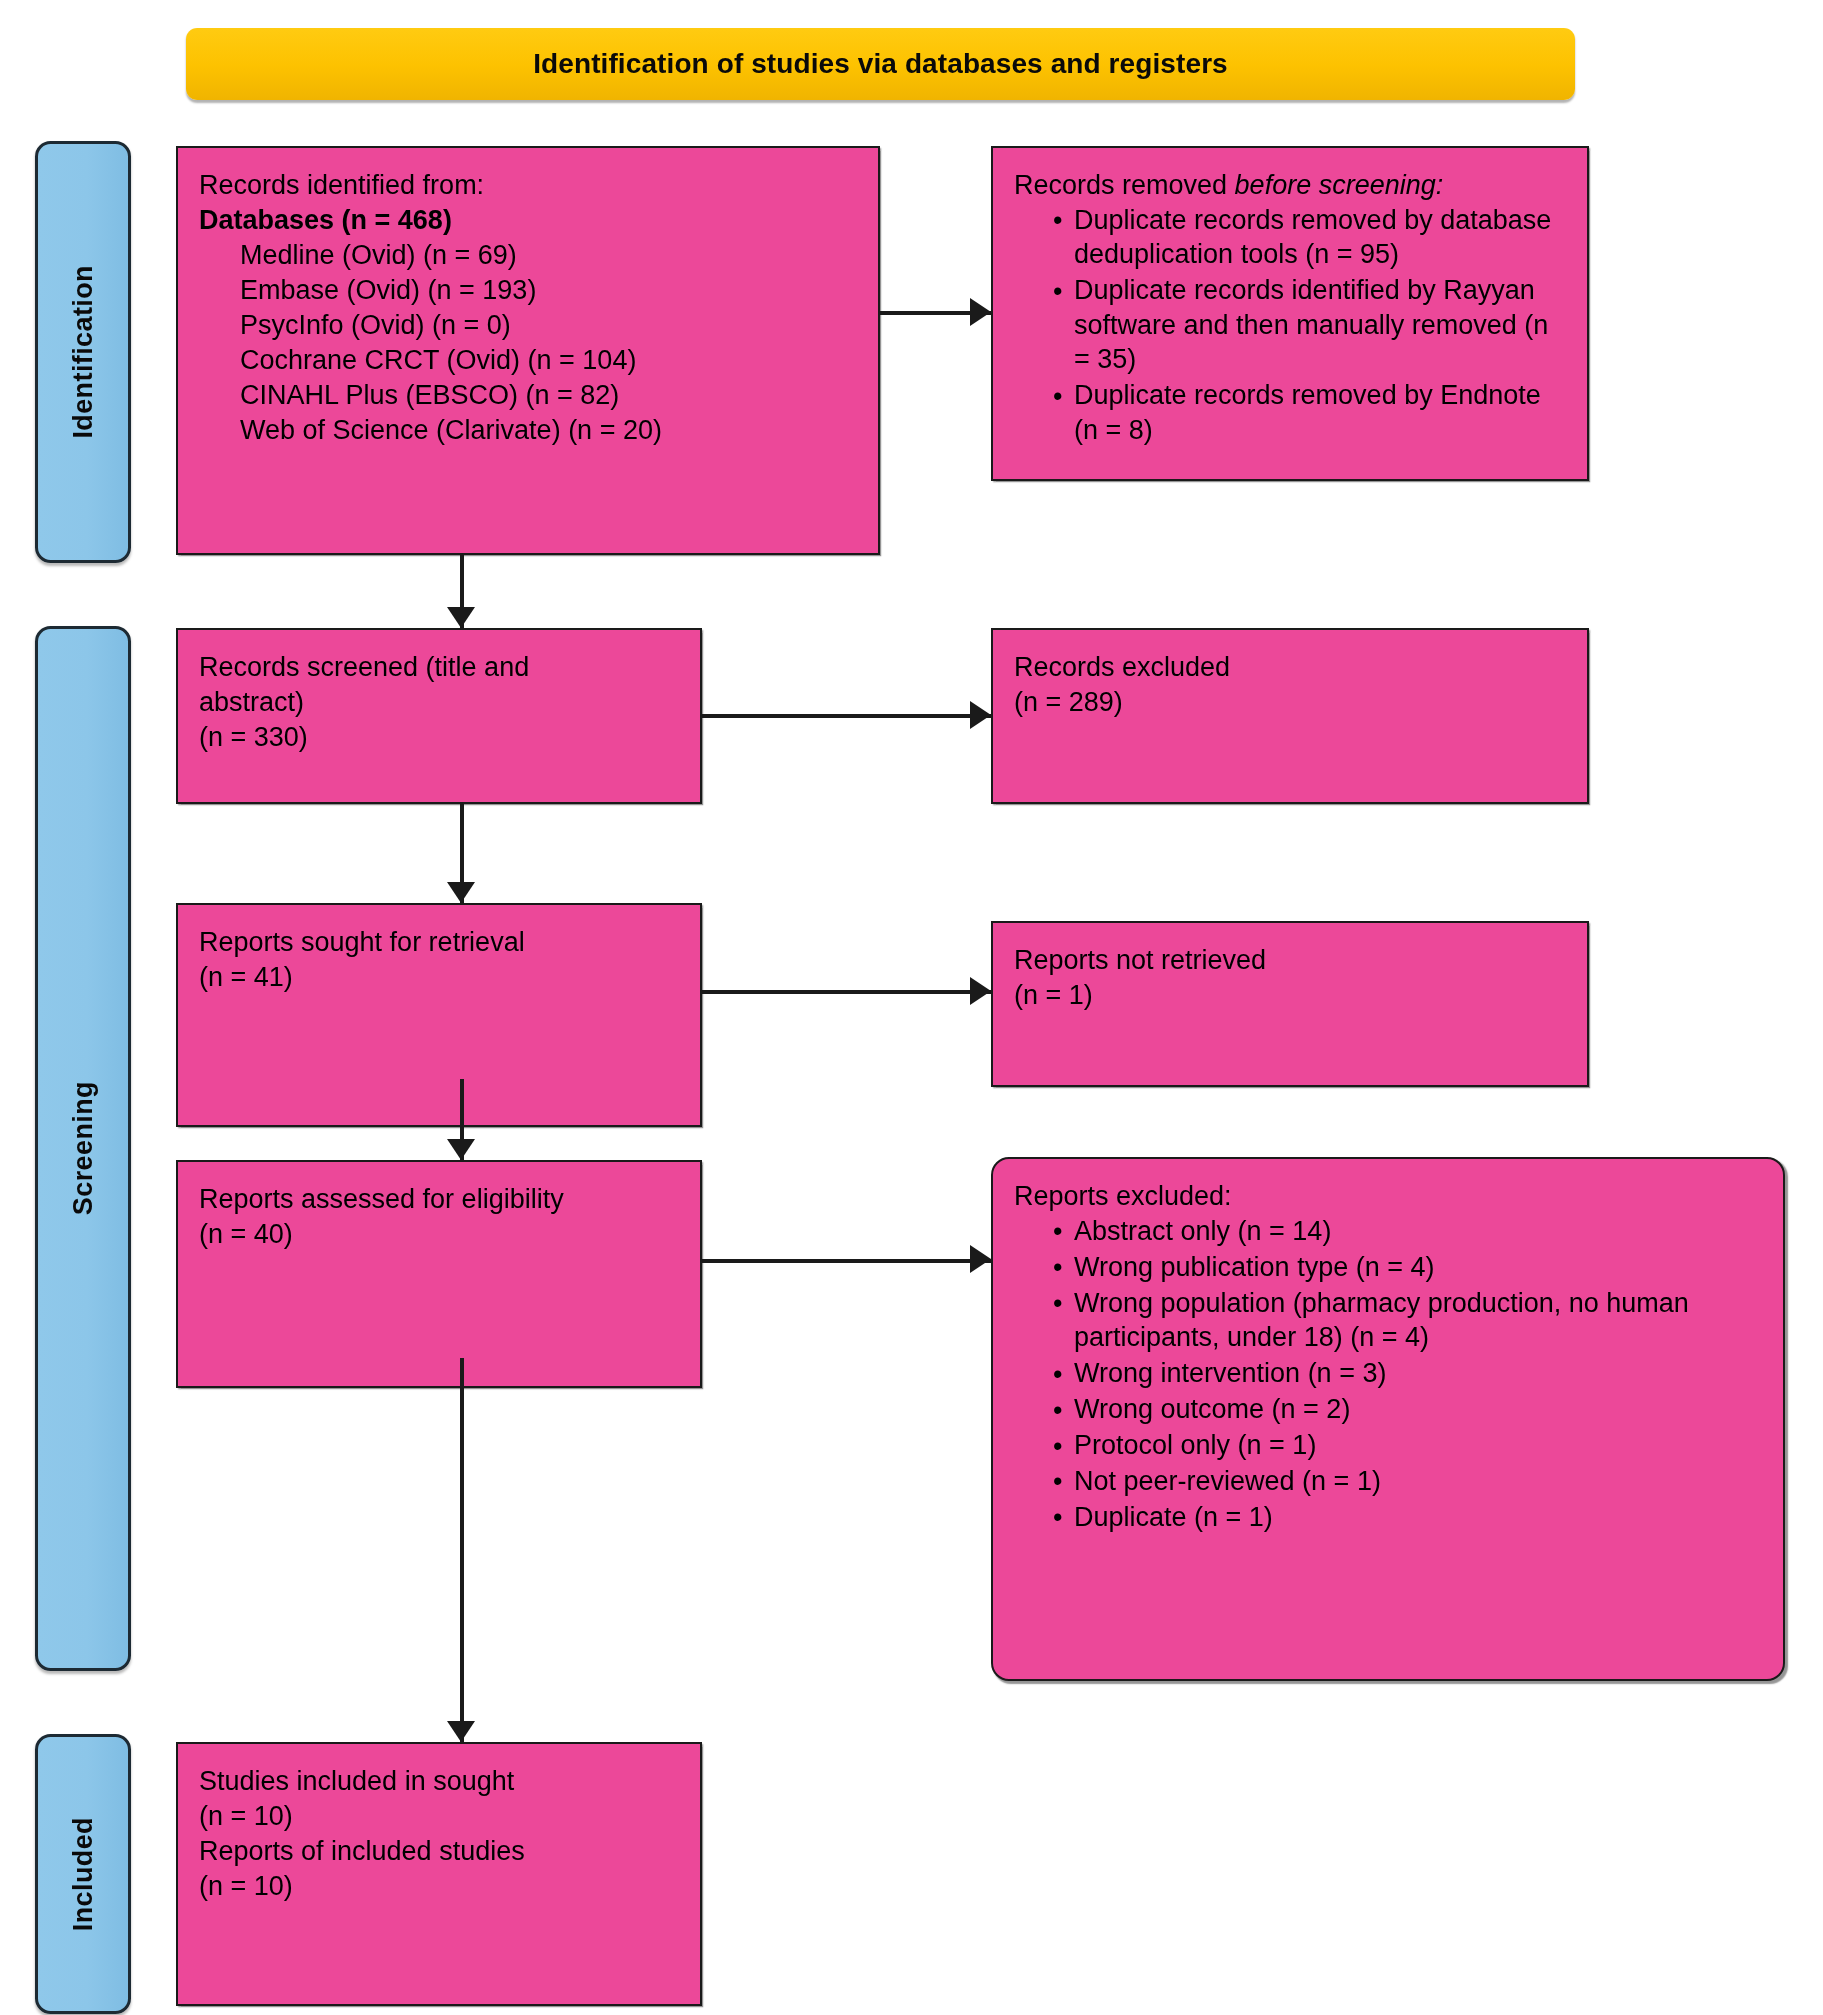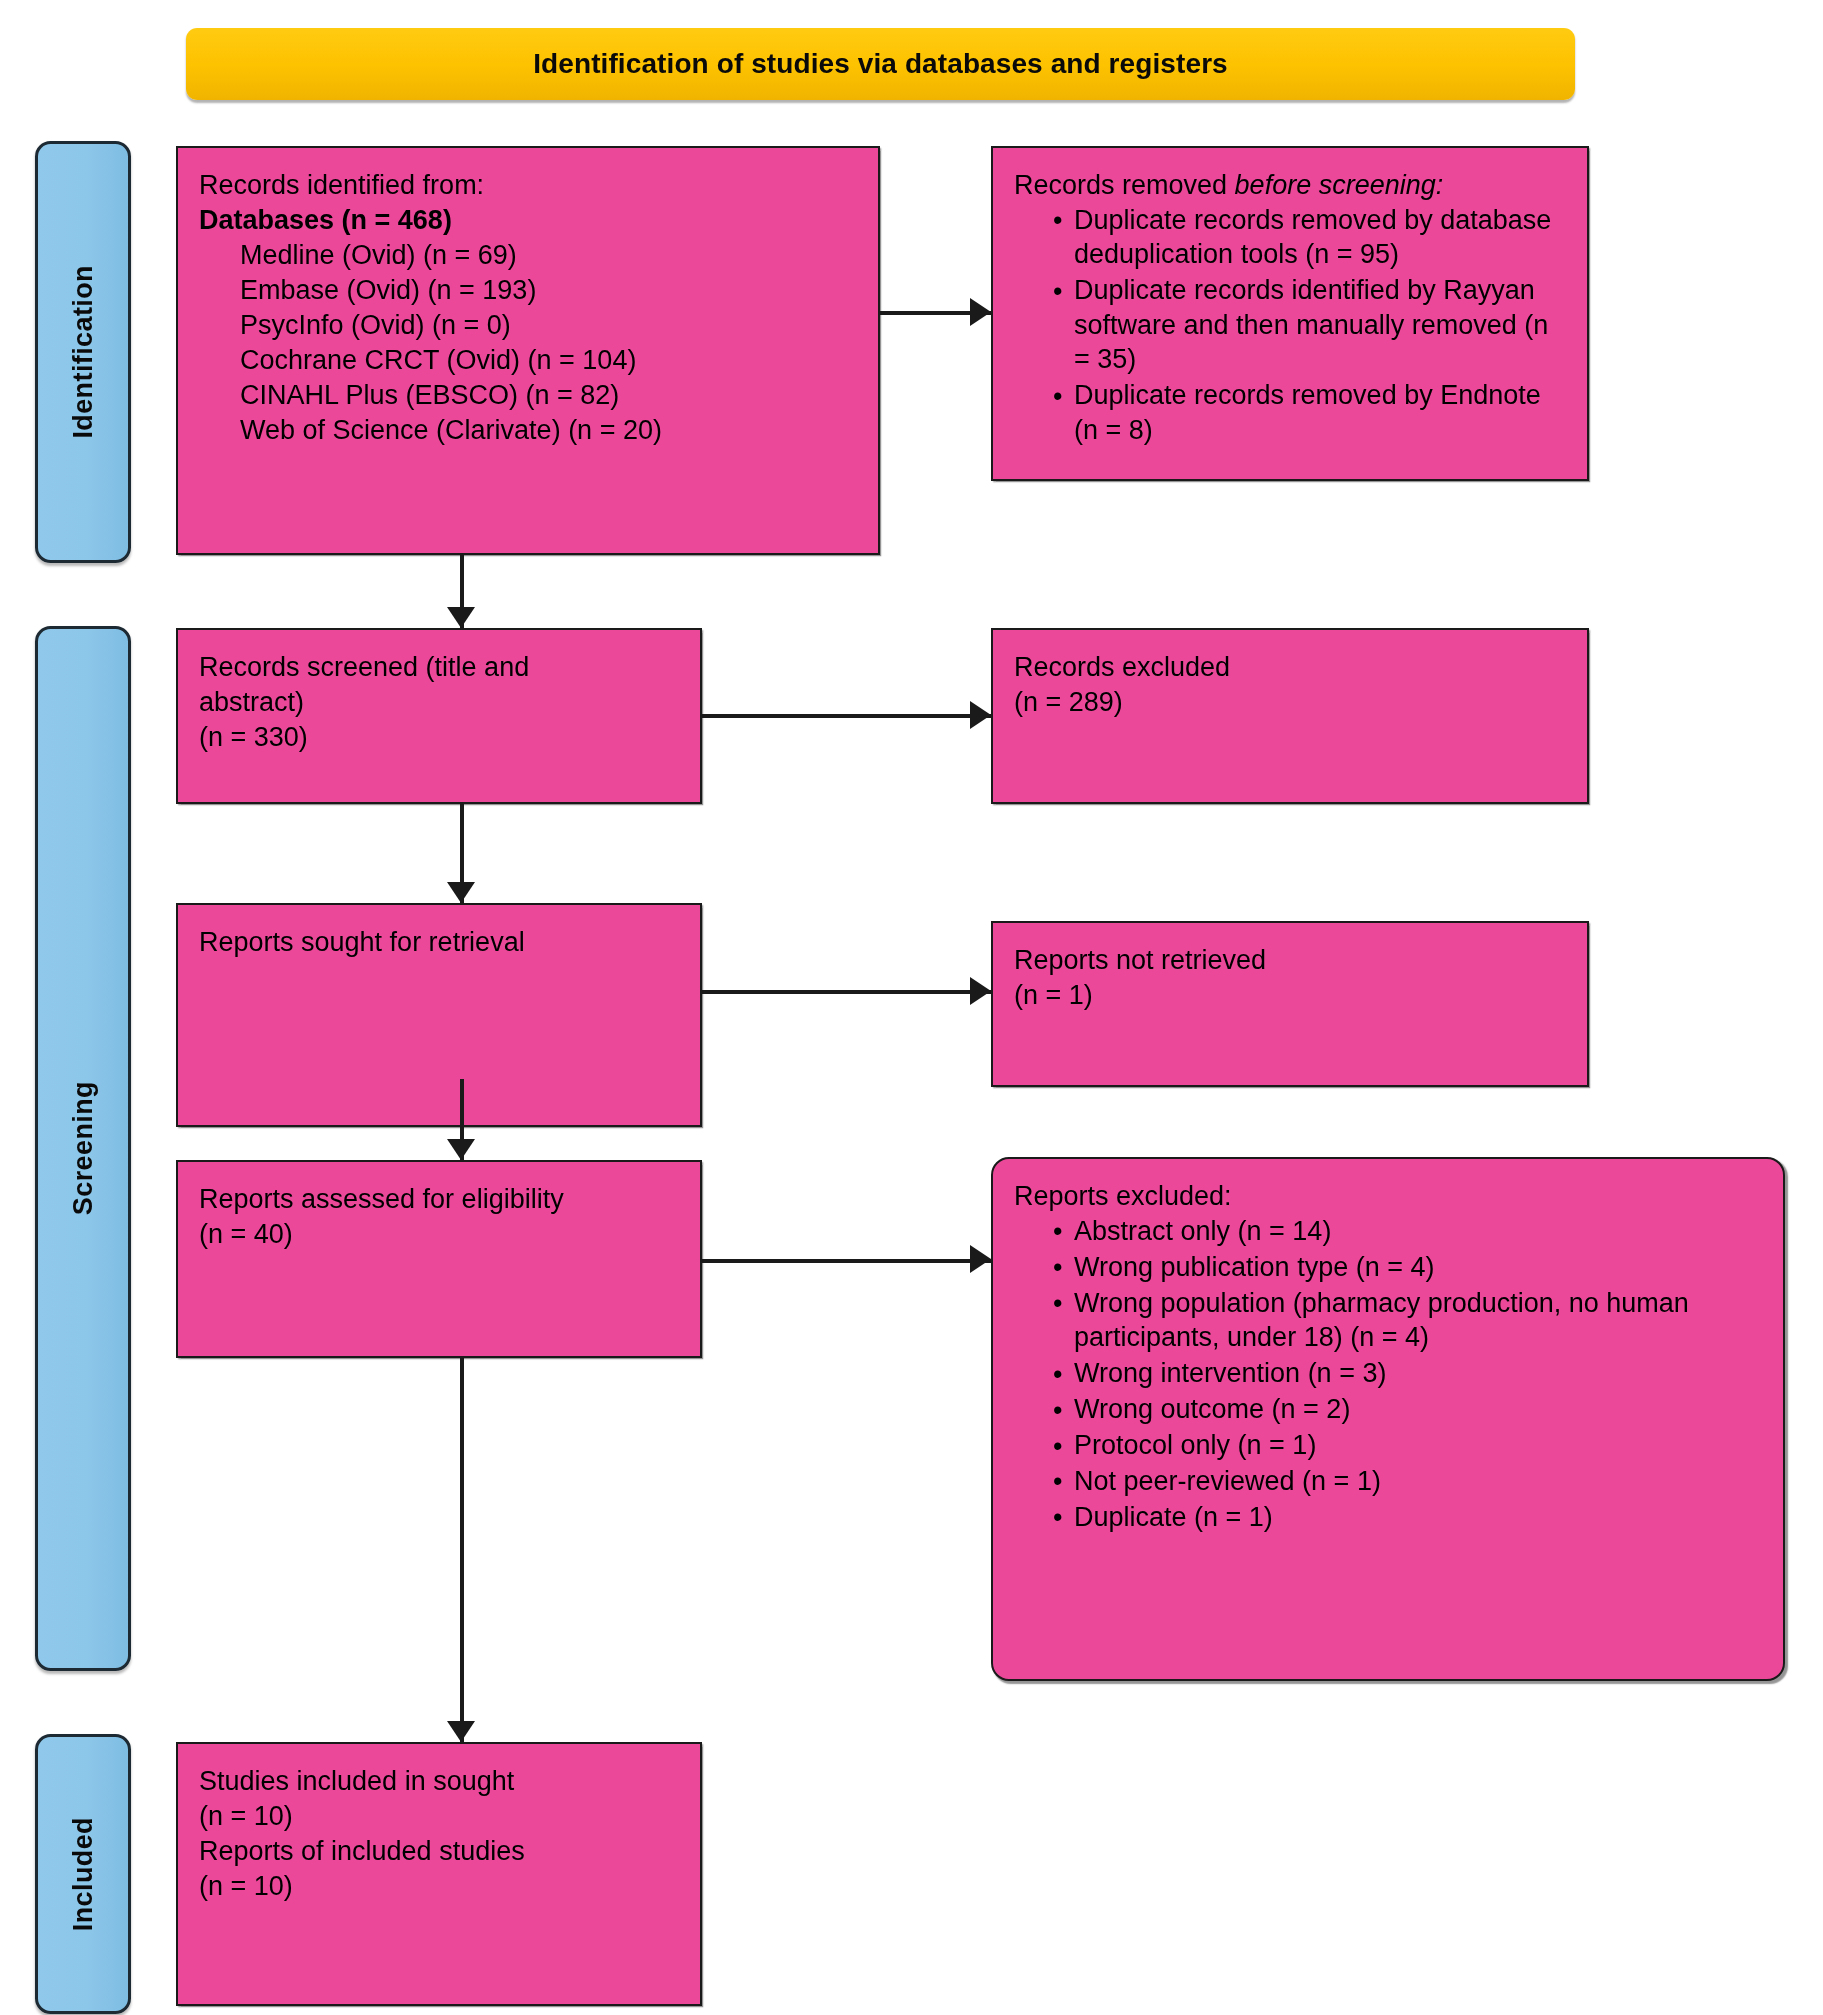"(n = 41)" p { html: none -> <p>(n = 41)</p> }
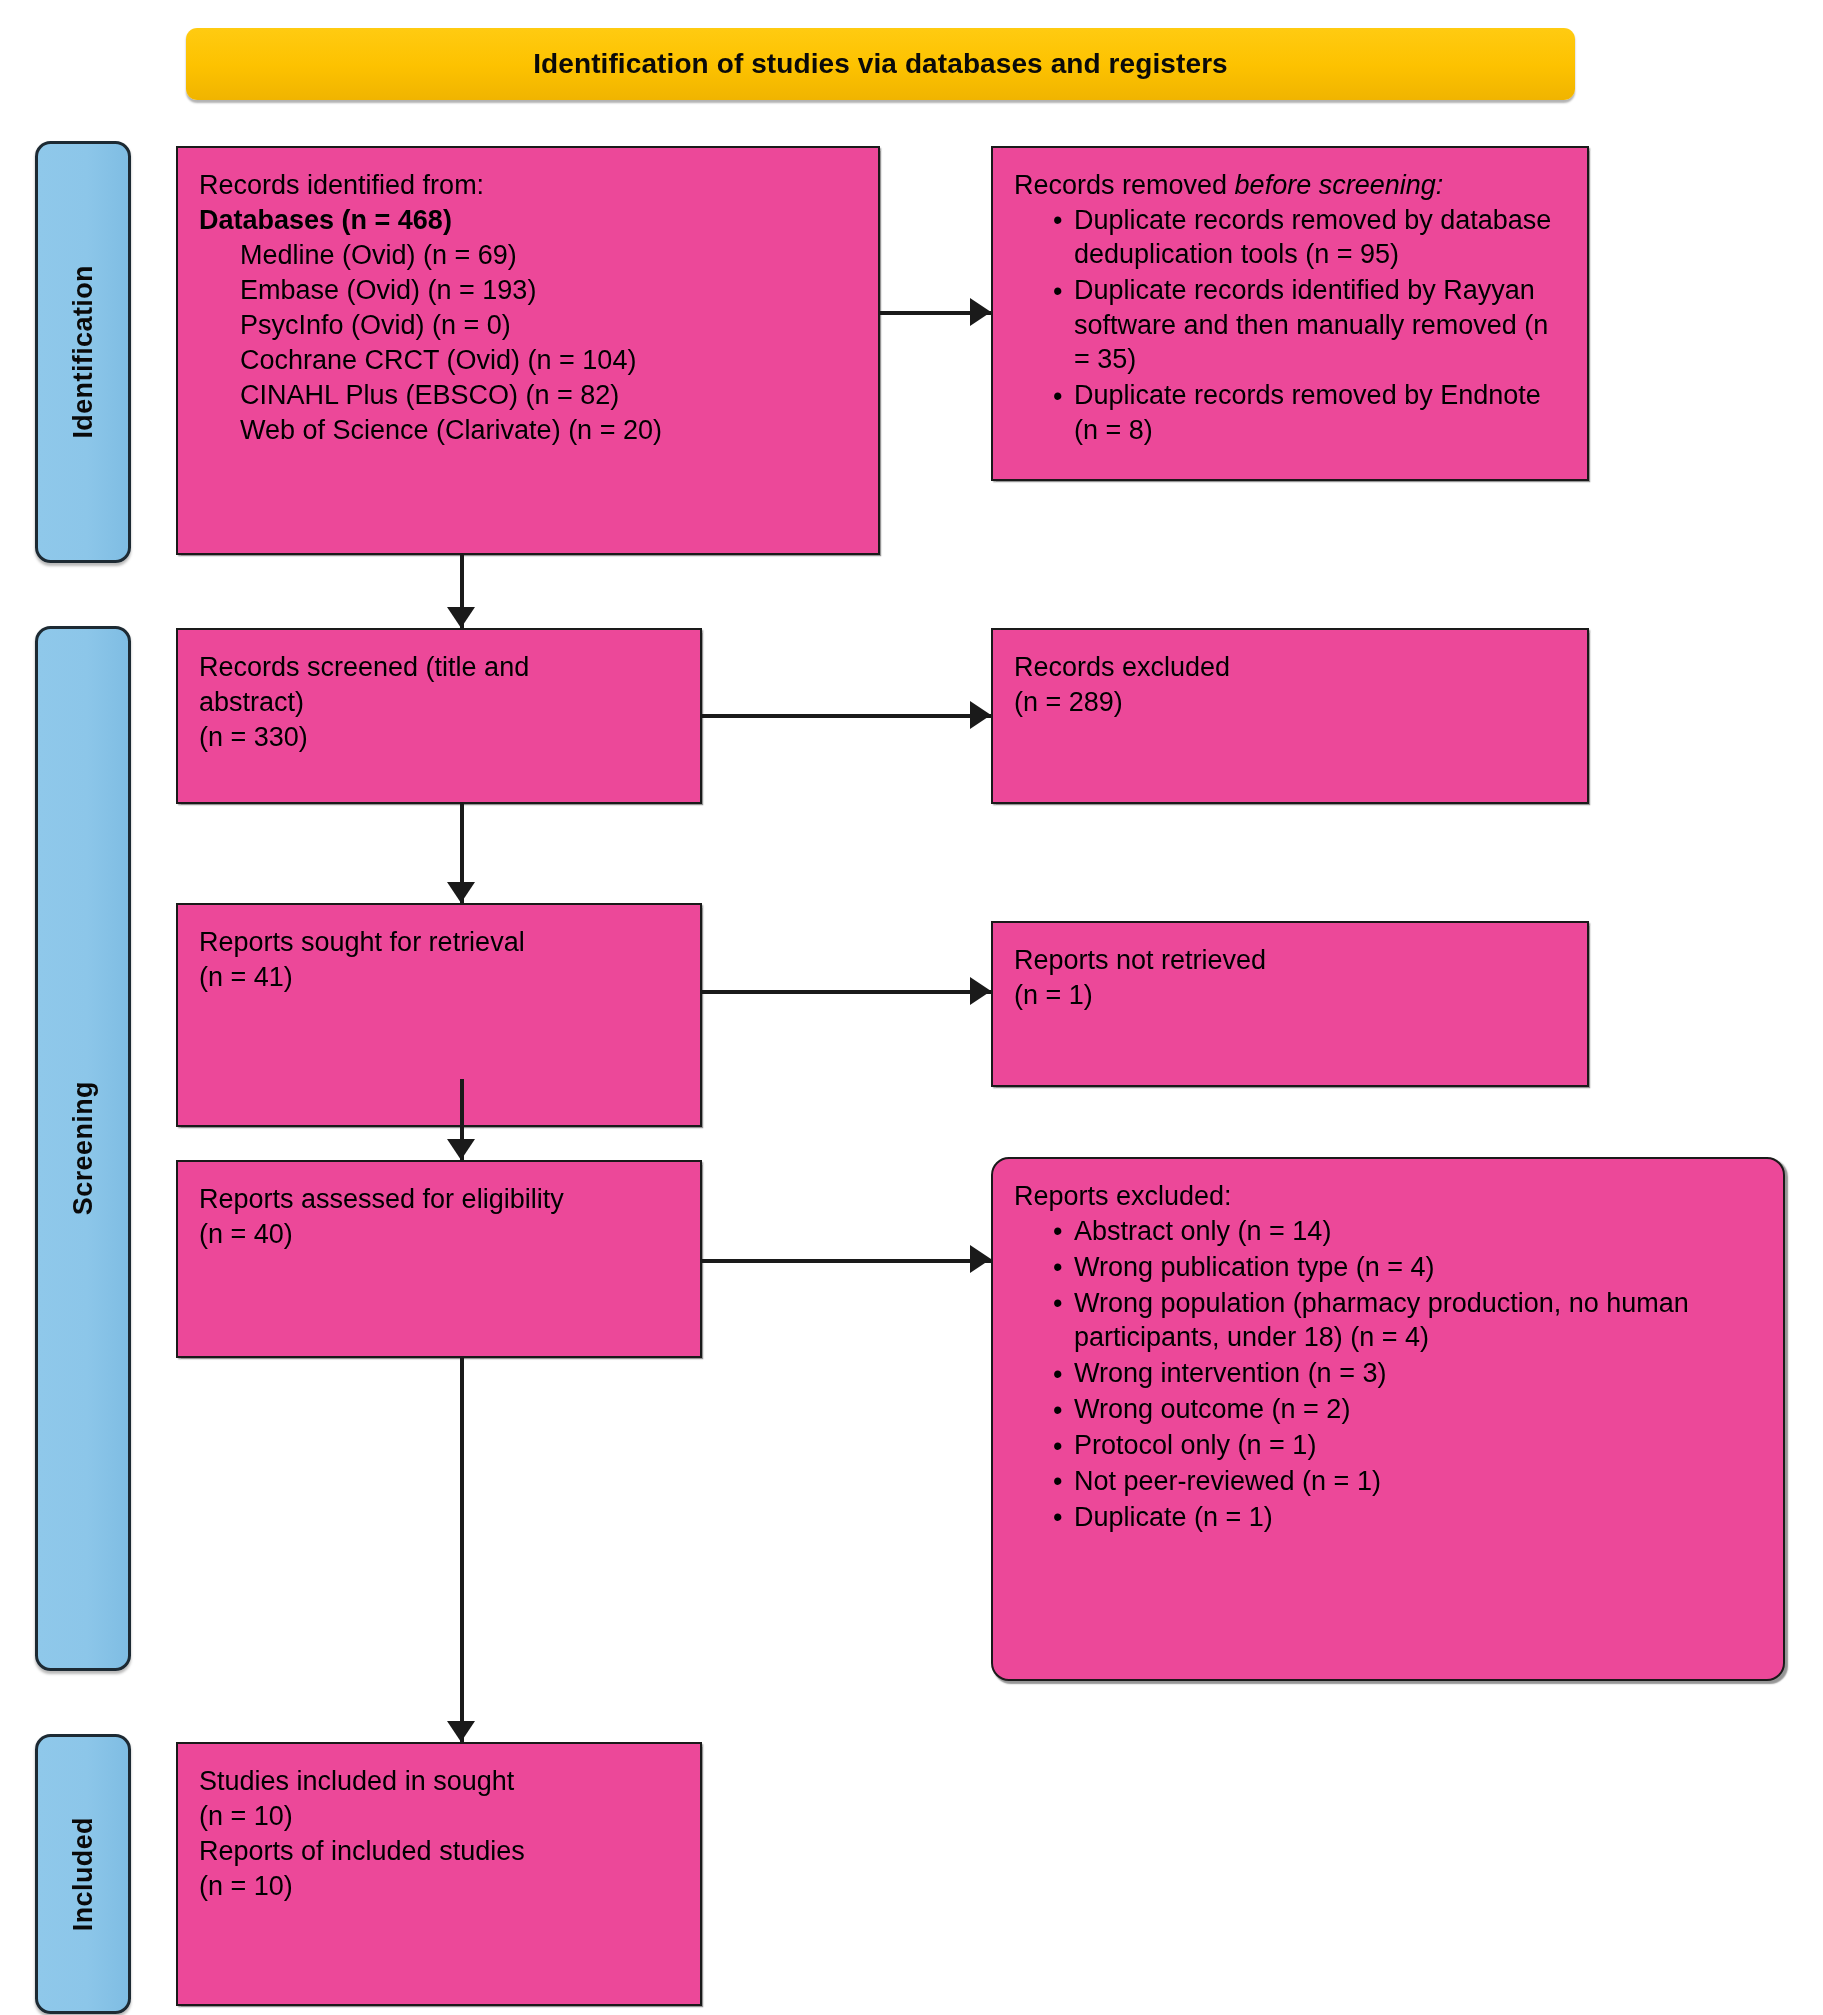"Reports assessed for eligibility" #box-assessed { height: 198px -> 228px }
